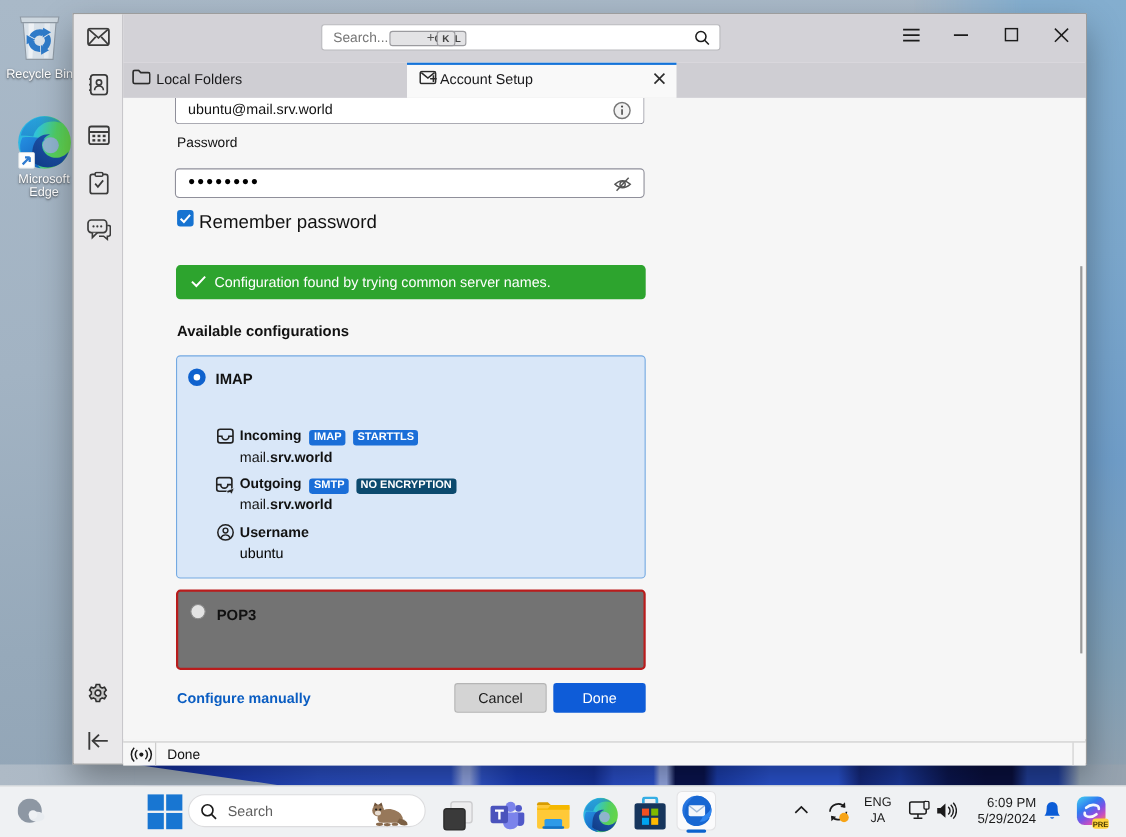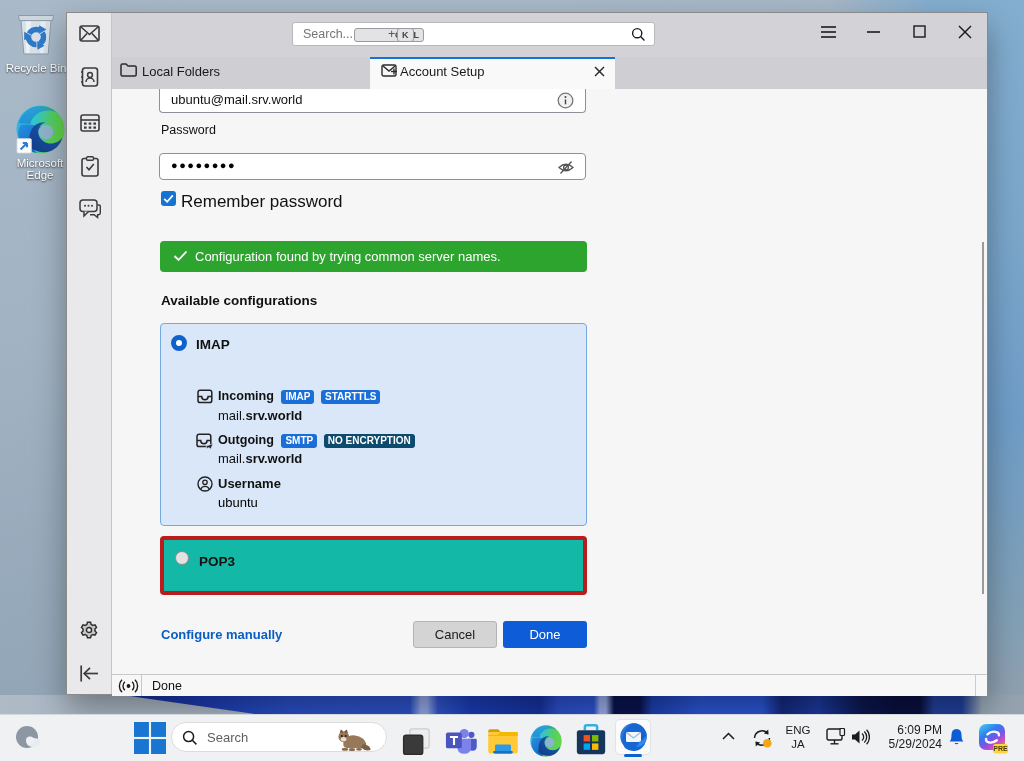"POP3" div.abs { background: #14b8a6 -> #737373; border: 4px solid #b91c1c -> 2px solid #b91c1c; height: 59px -> 73px }
